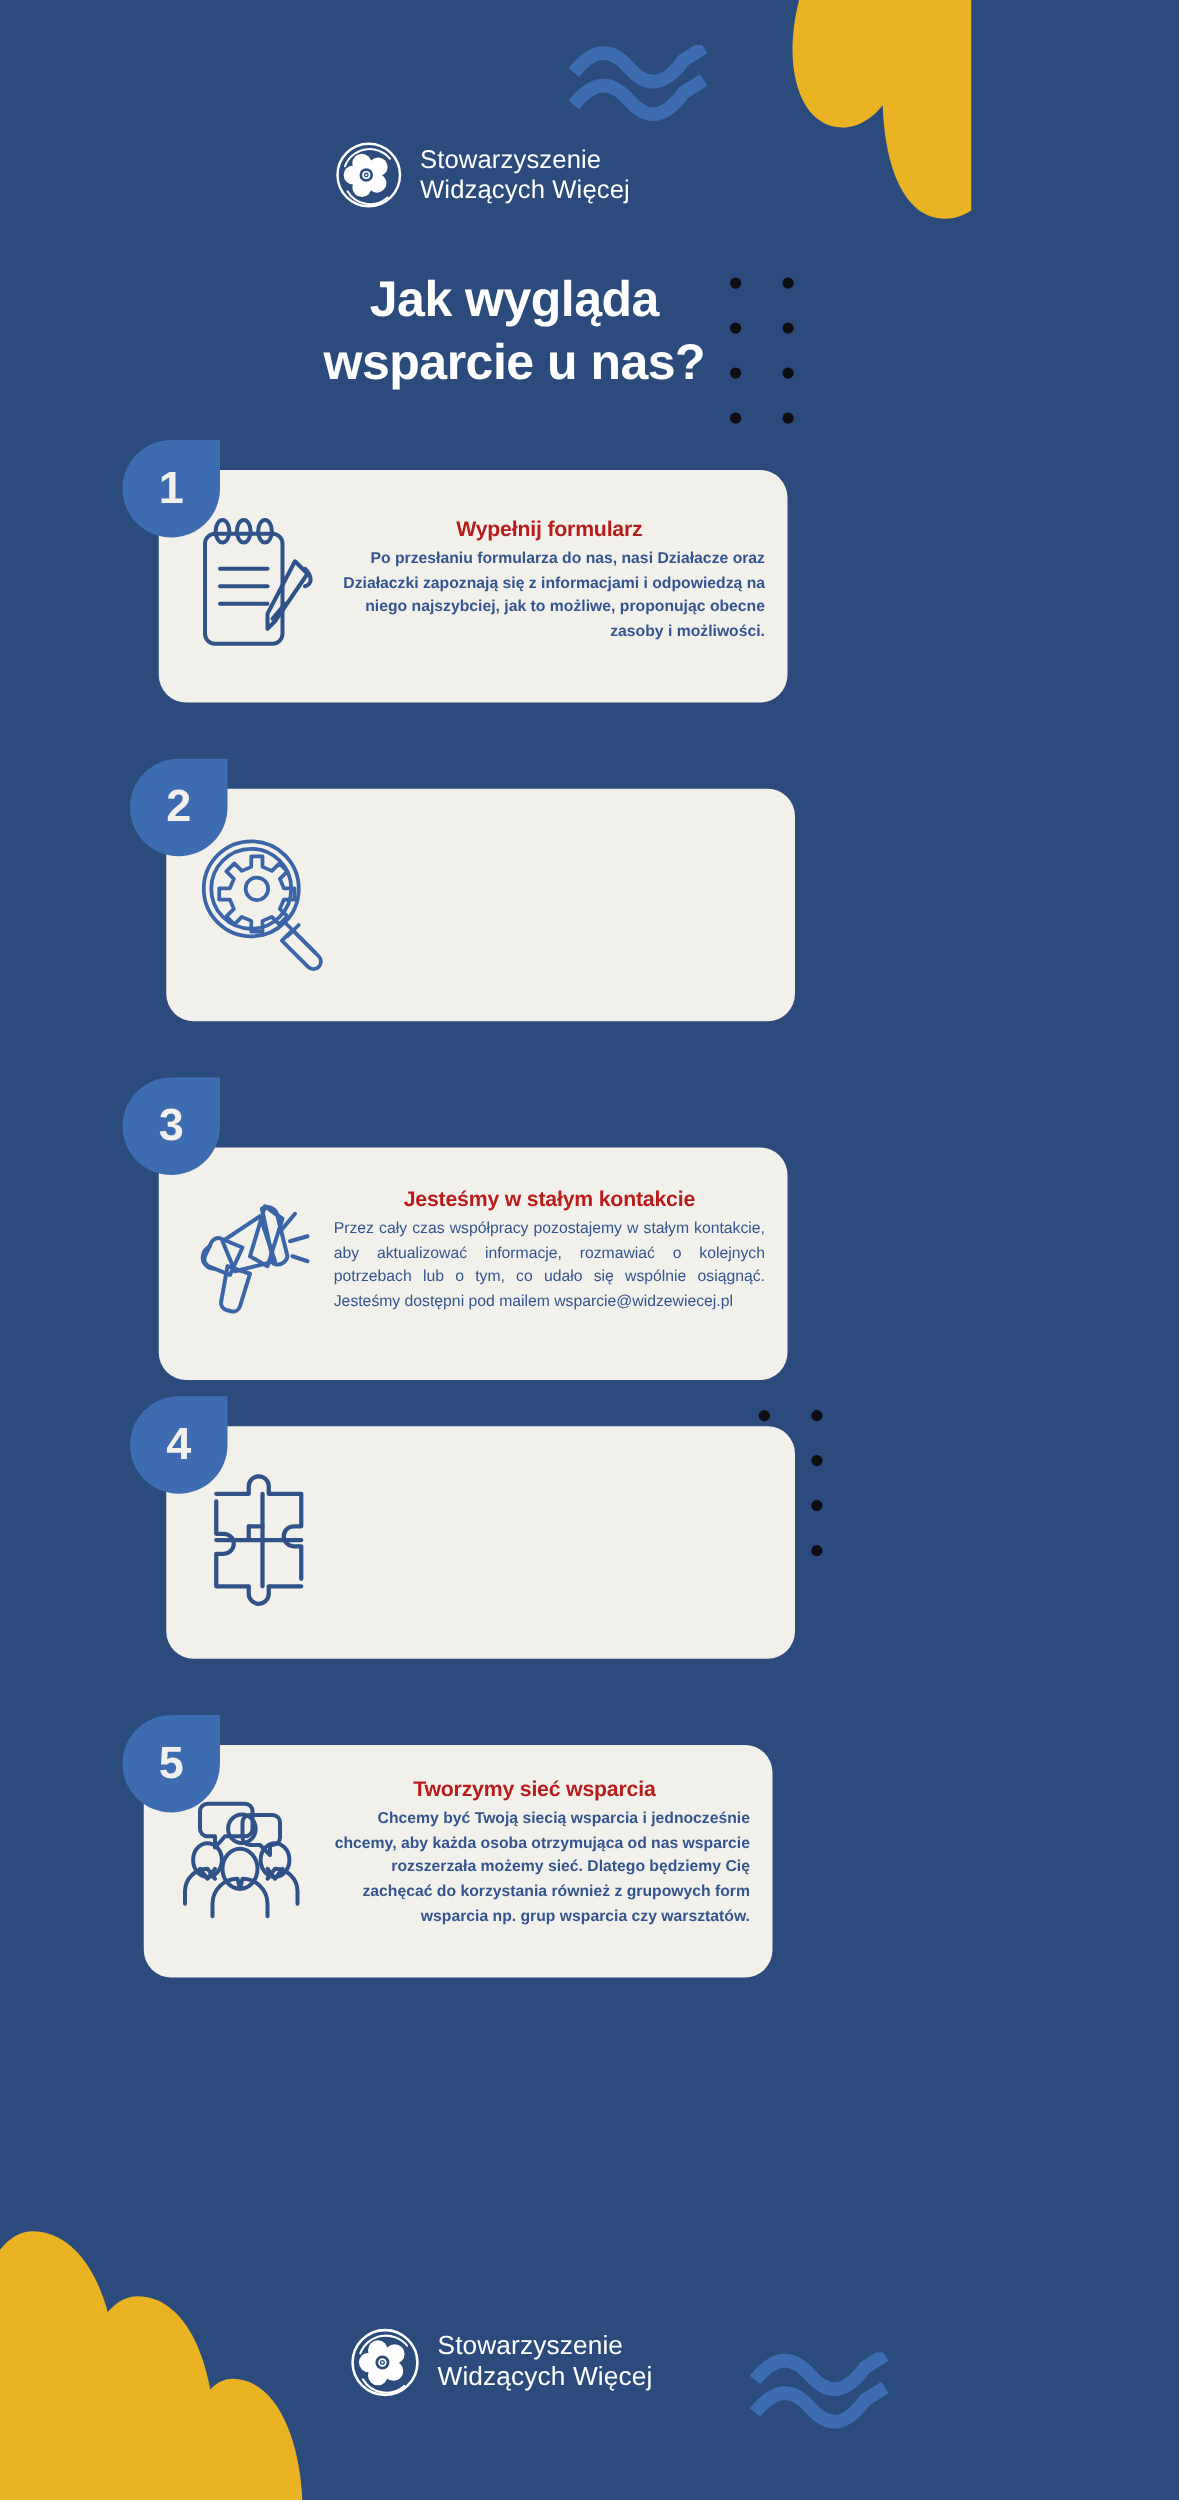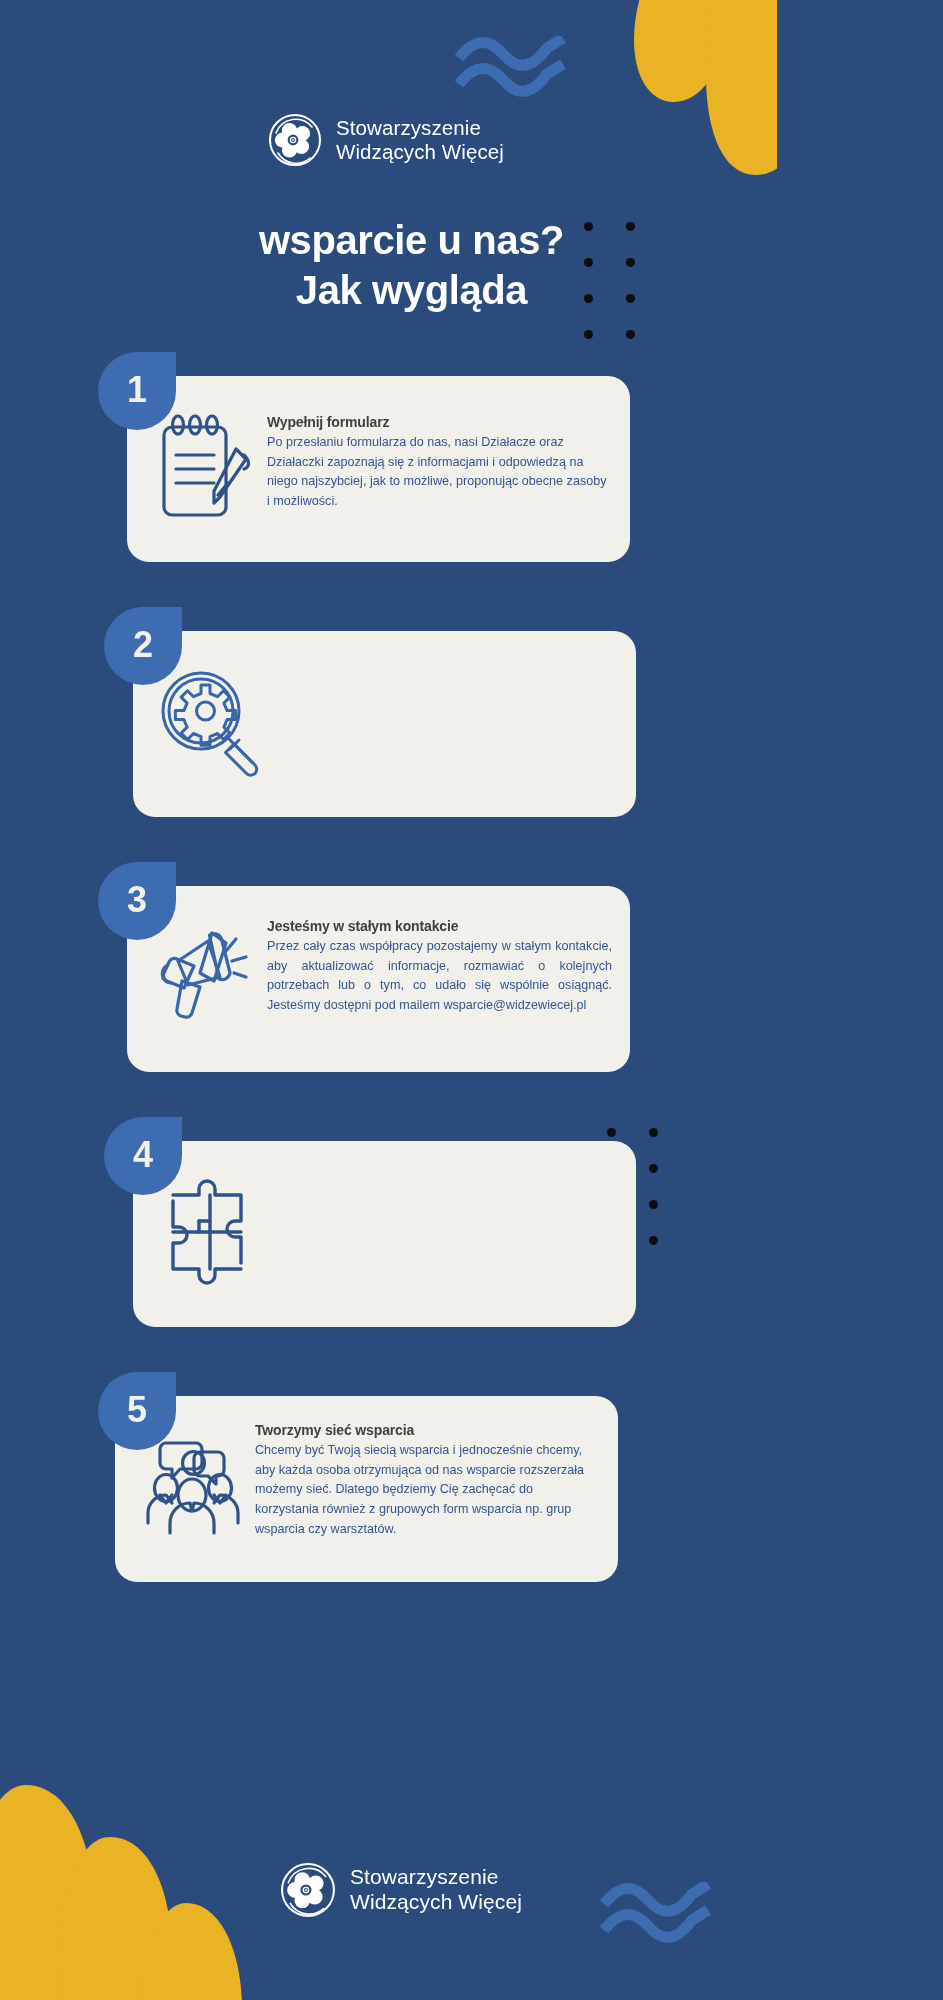"wsparcie u nas?" span.t-line { order: before "Jak wygląda" -> after "Jak wygląda" }
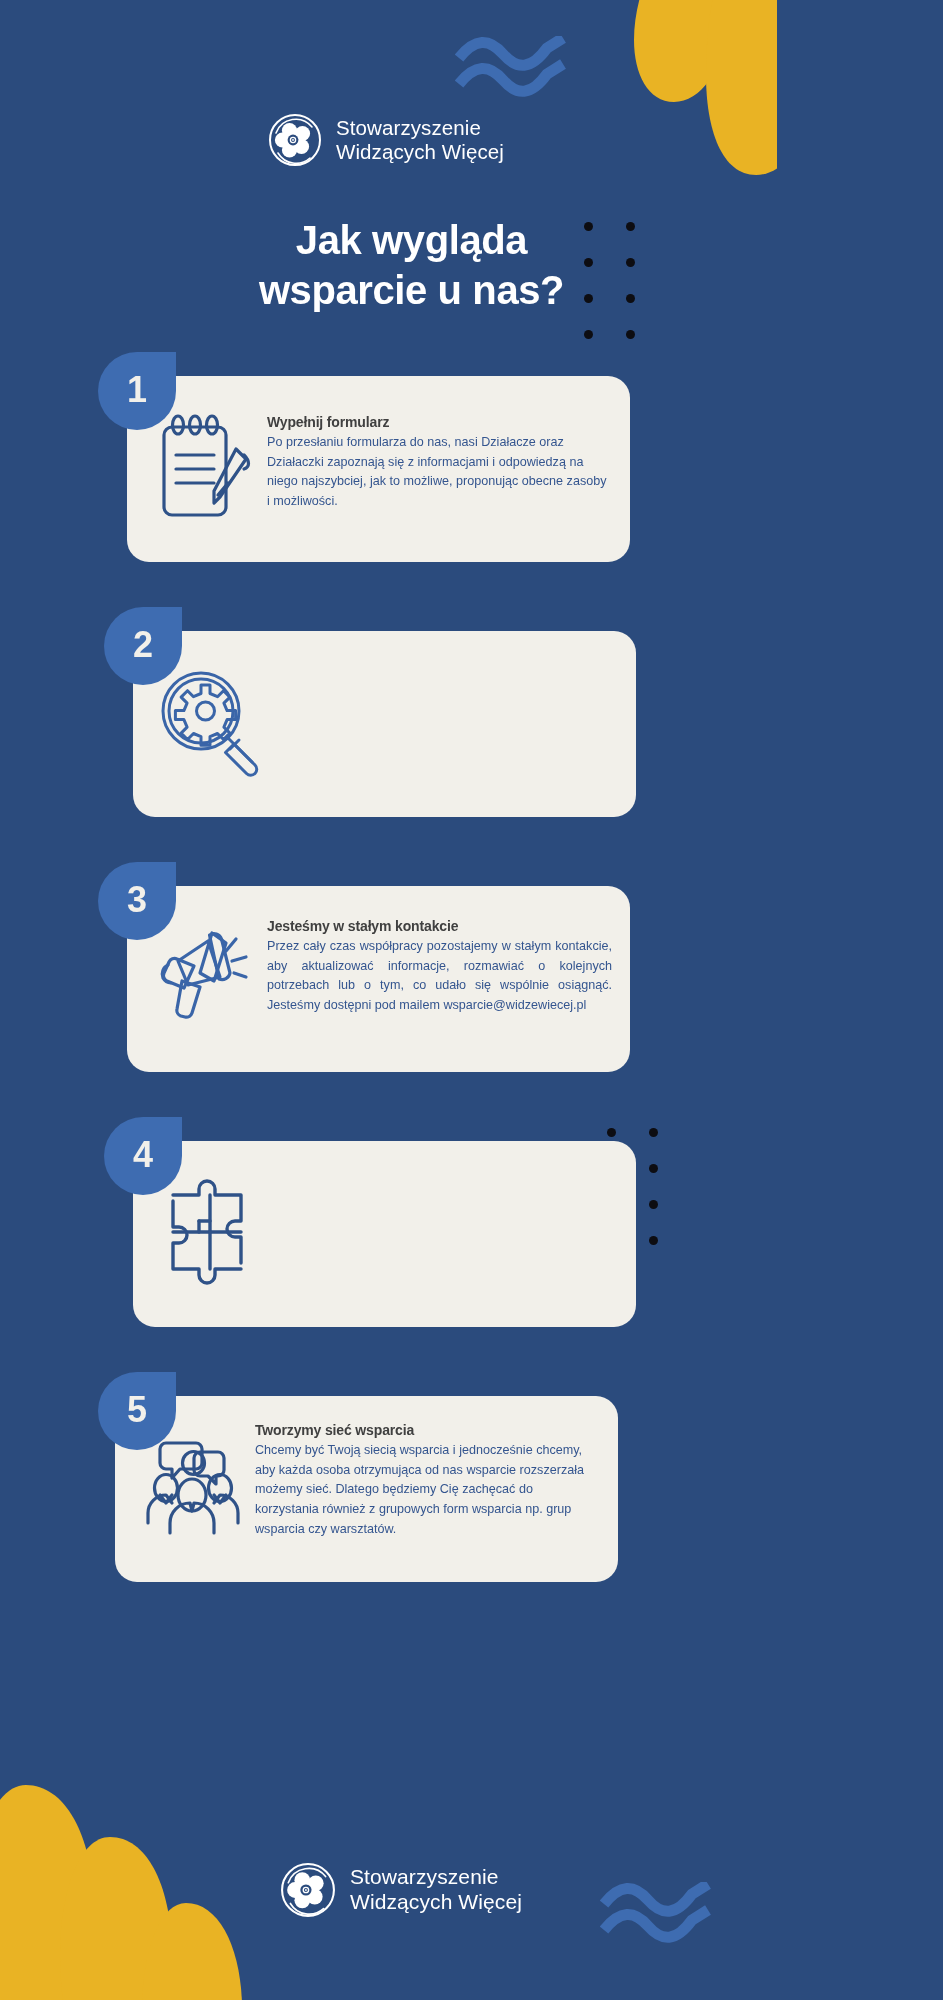"Wypełnij formularz" .card-title { color: #404040 -> #b91c1c; font-size: 14px -> 17px; text-align: none -> center }
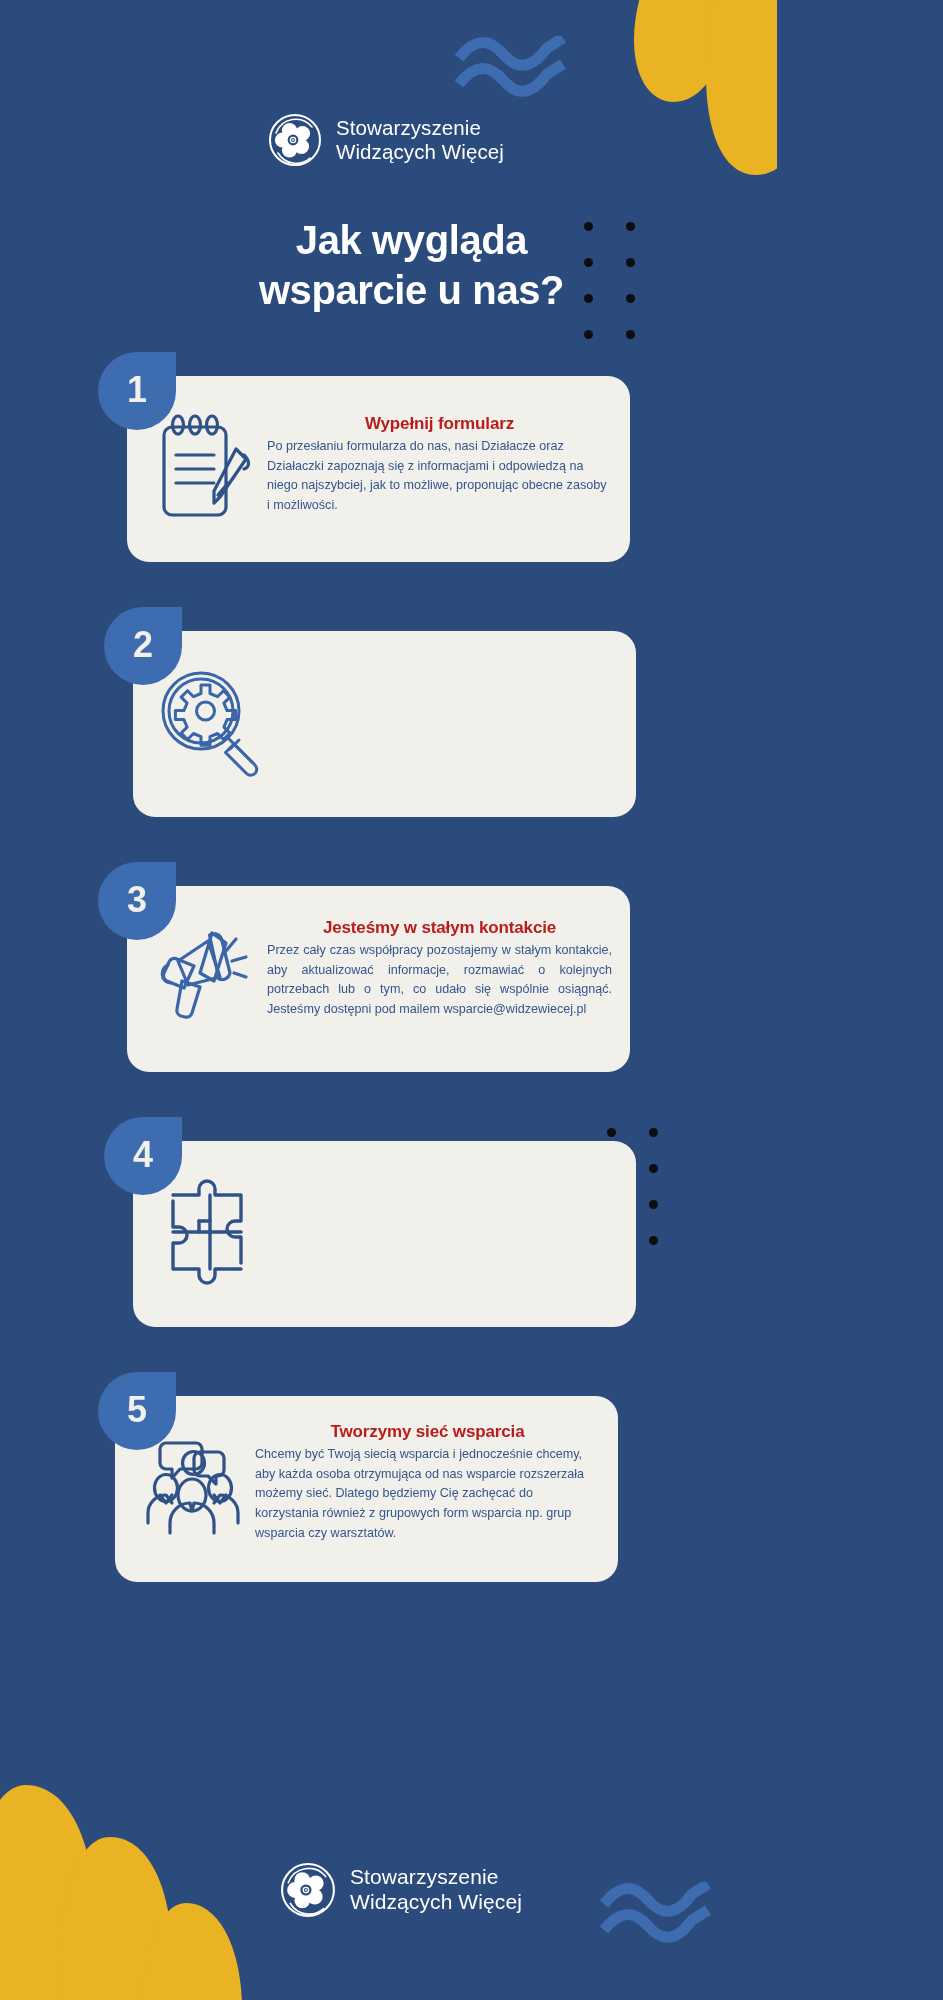"Po przesłaniu formularza do nas," .step.s1 .card-desc, .step.s5 .card-desc { font-weight: none -> bold; text-align: left -> right }
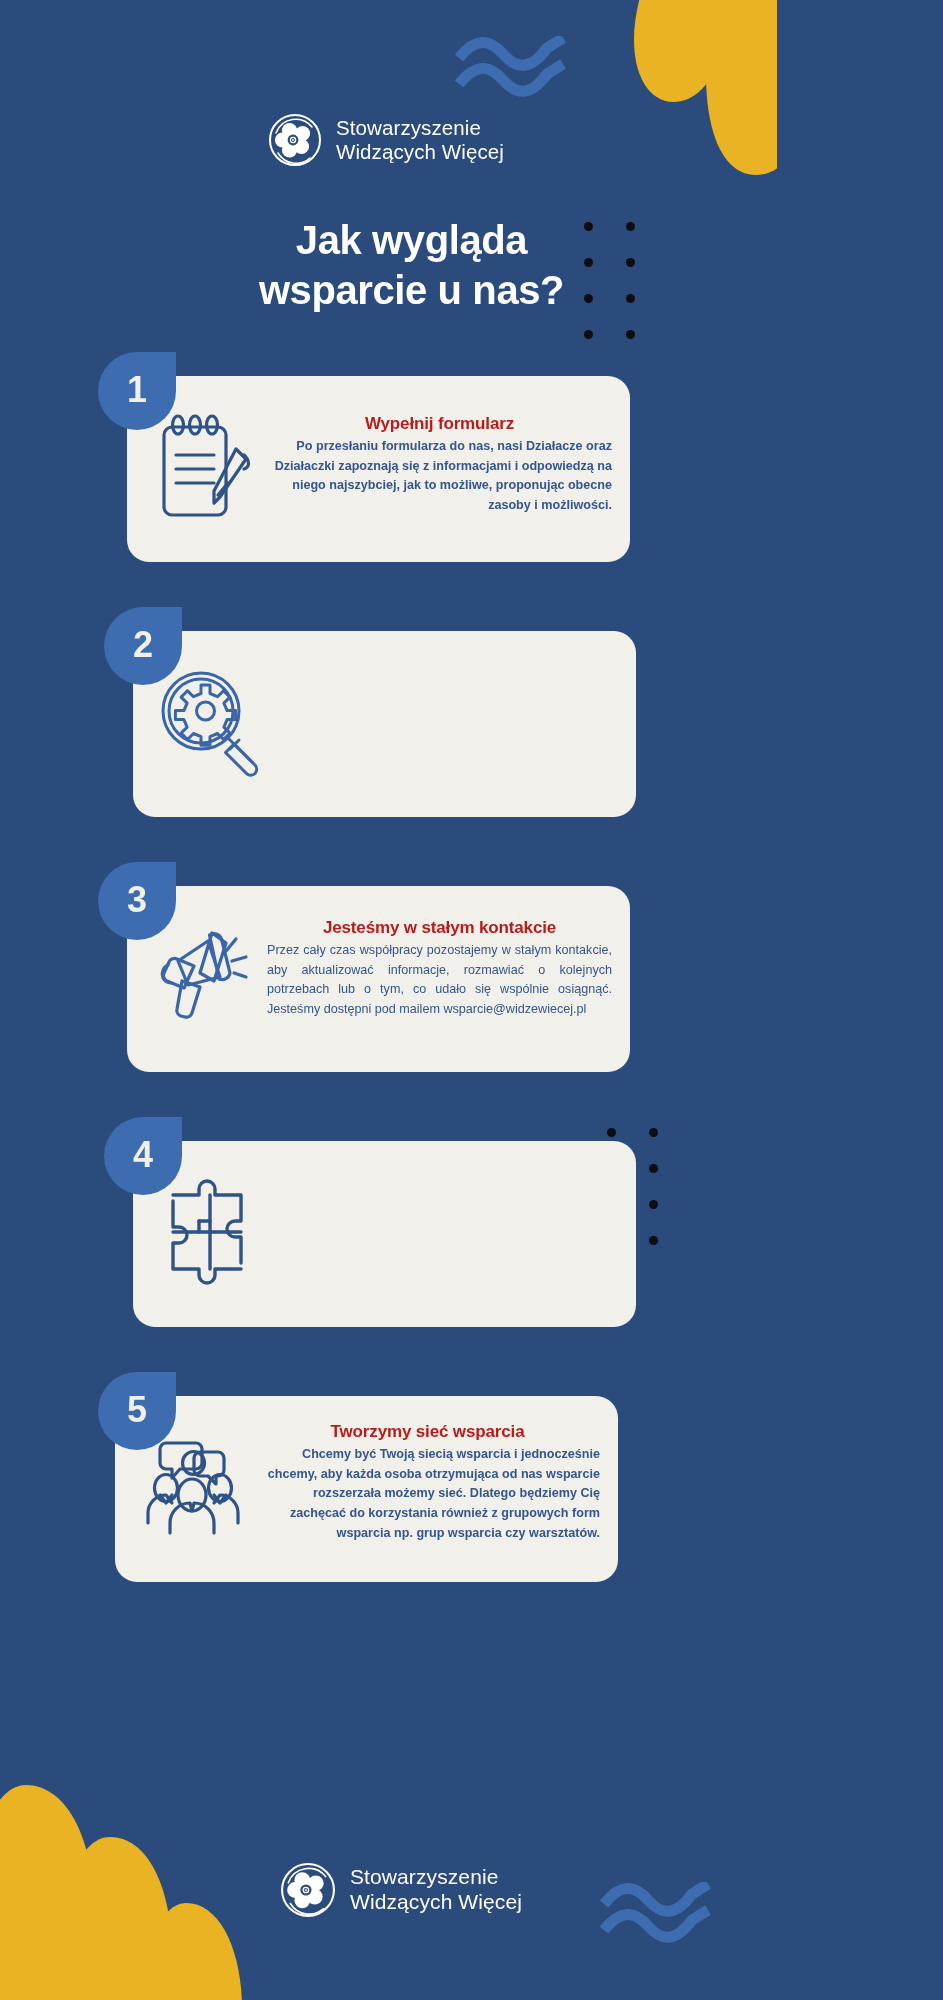"Jesteśmy w stałym kontakcie" .step.s3 .card { margin-top: none -> 32px }
